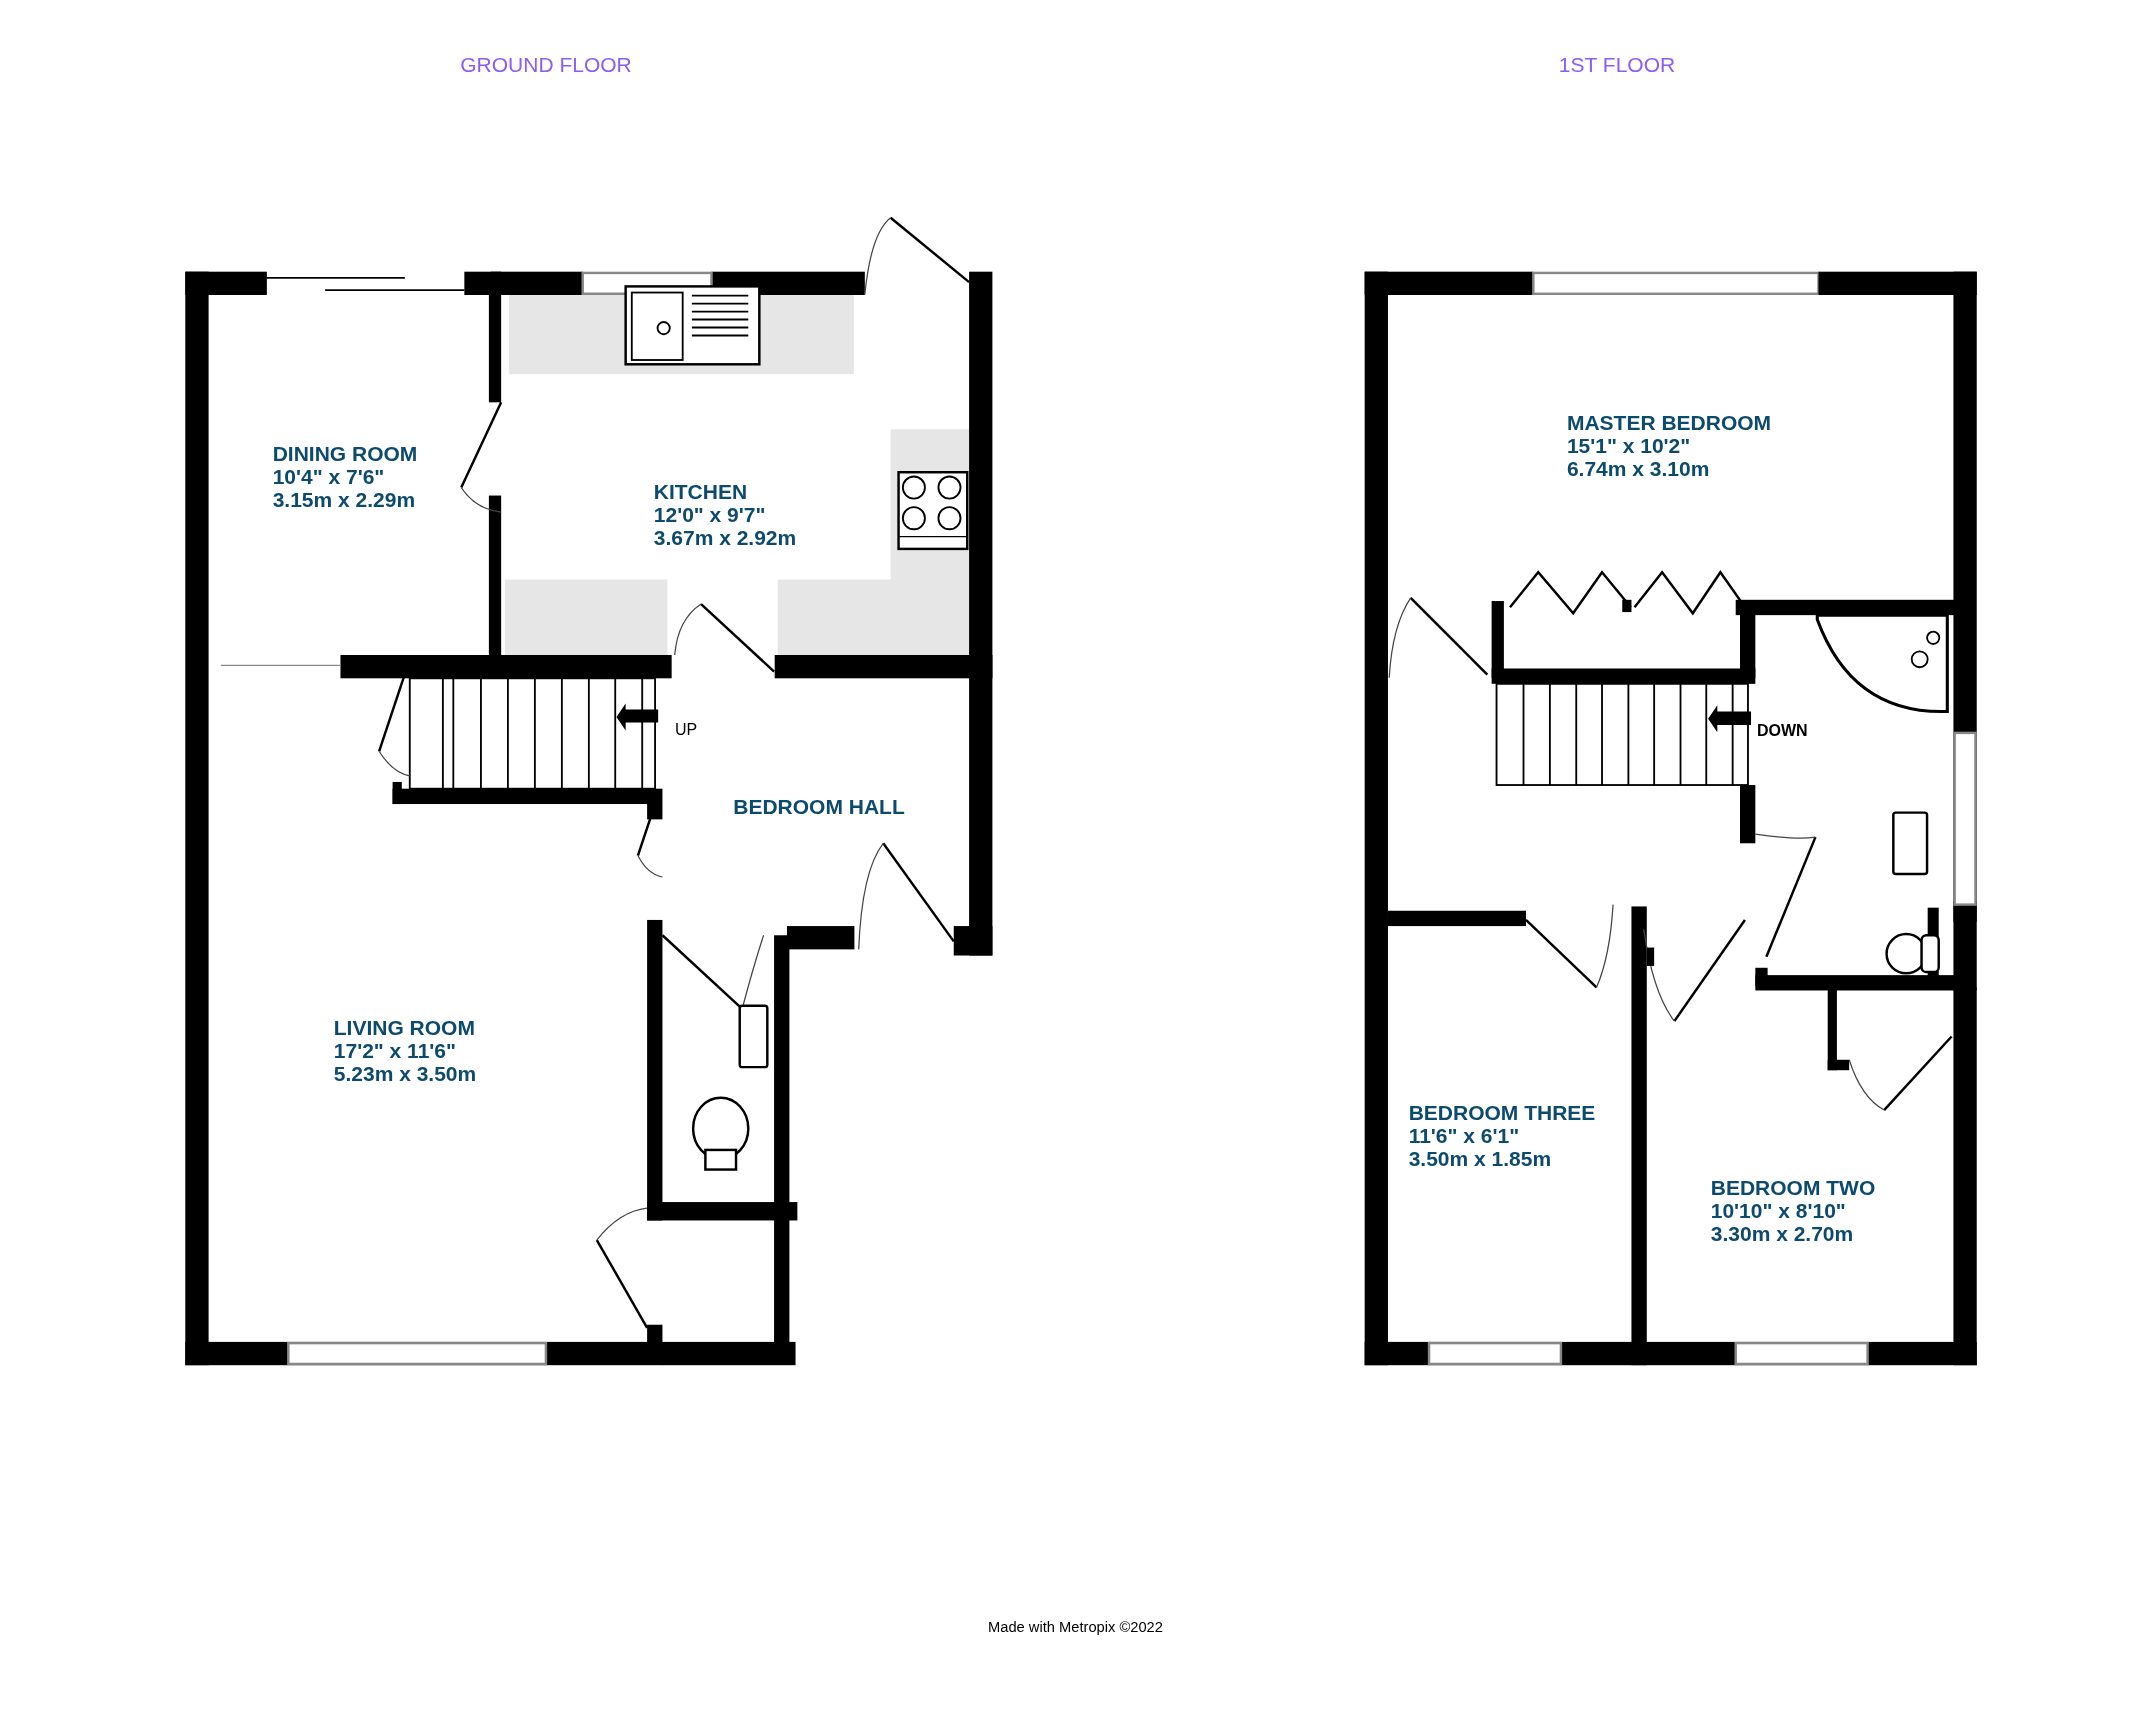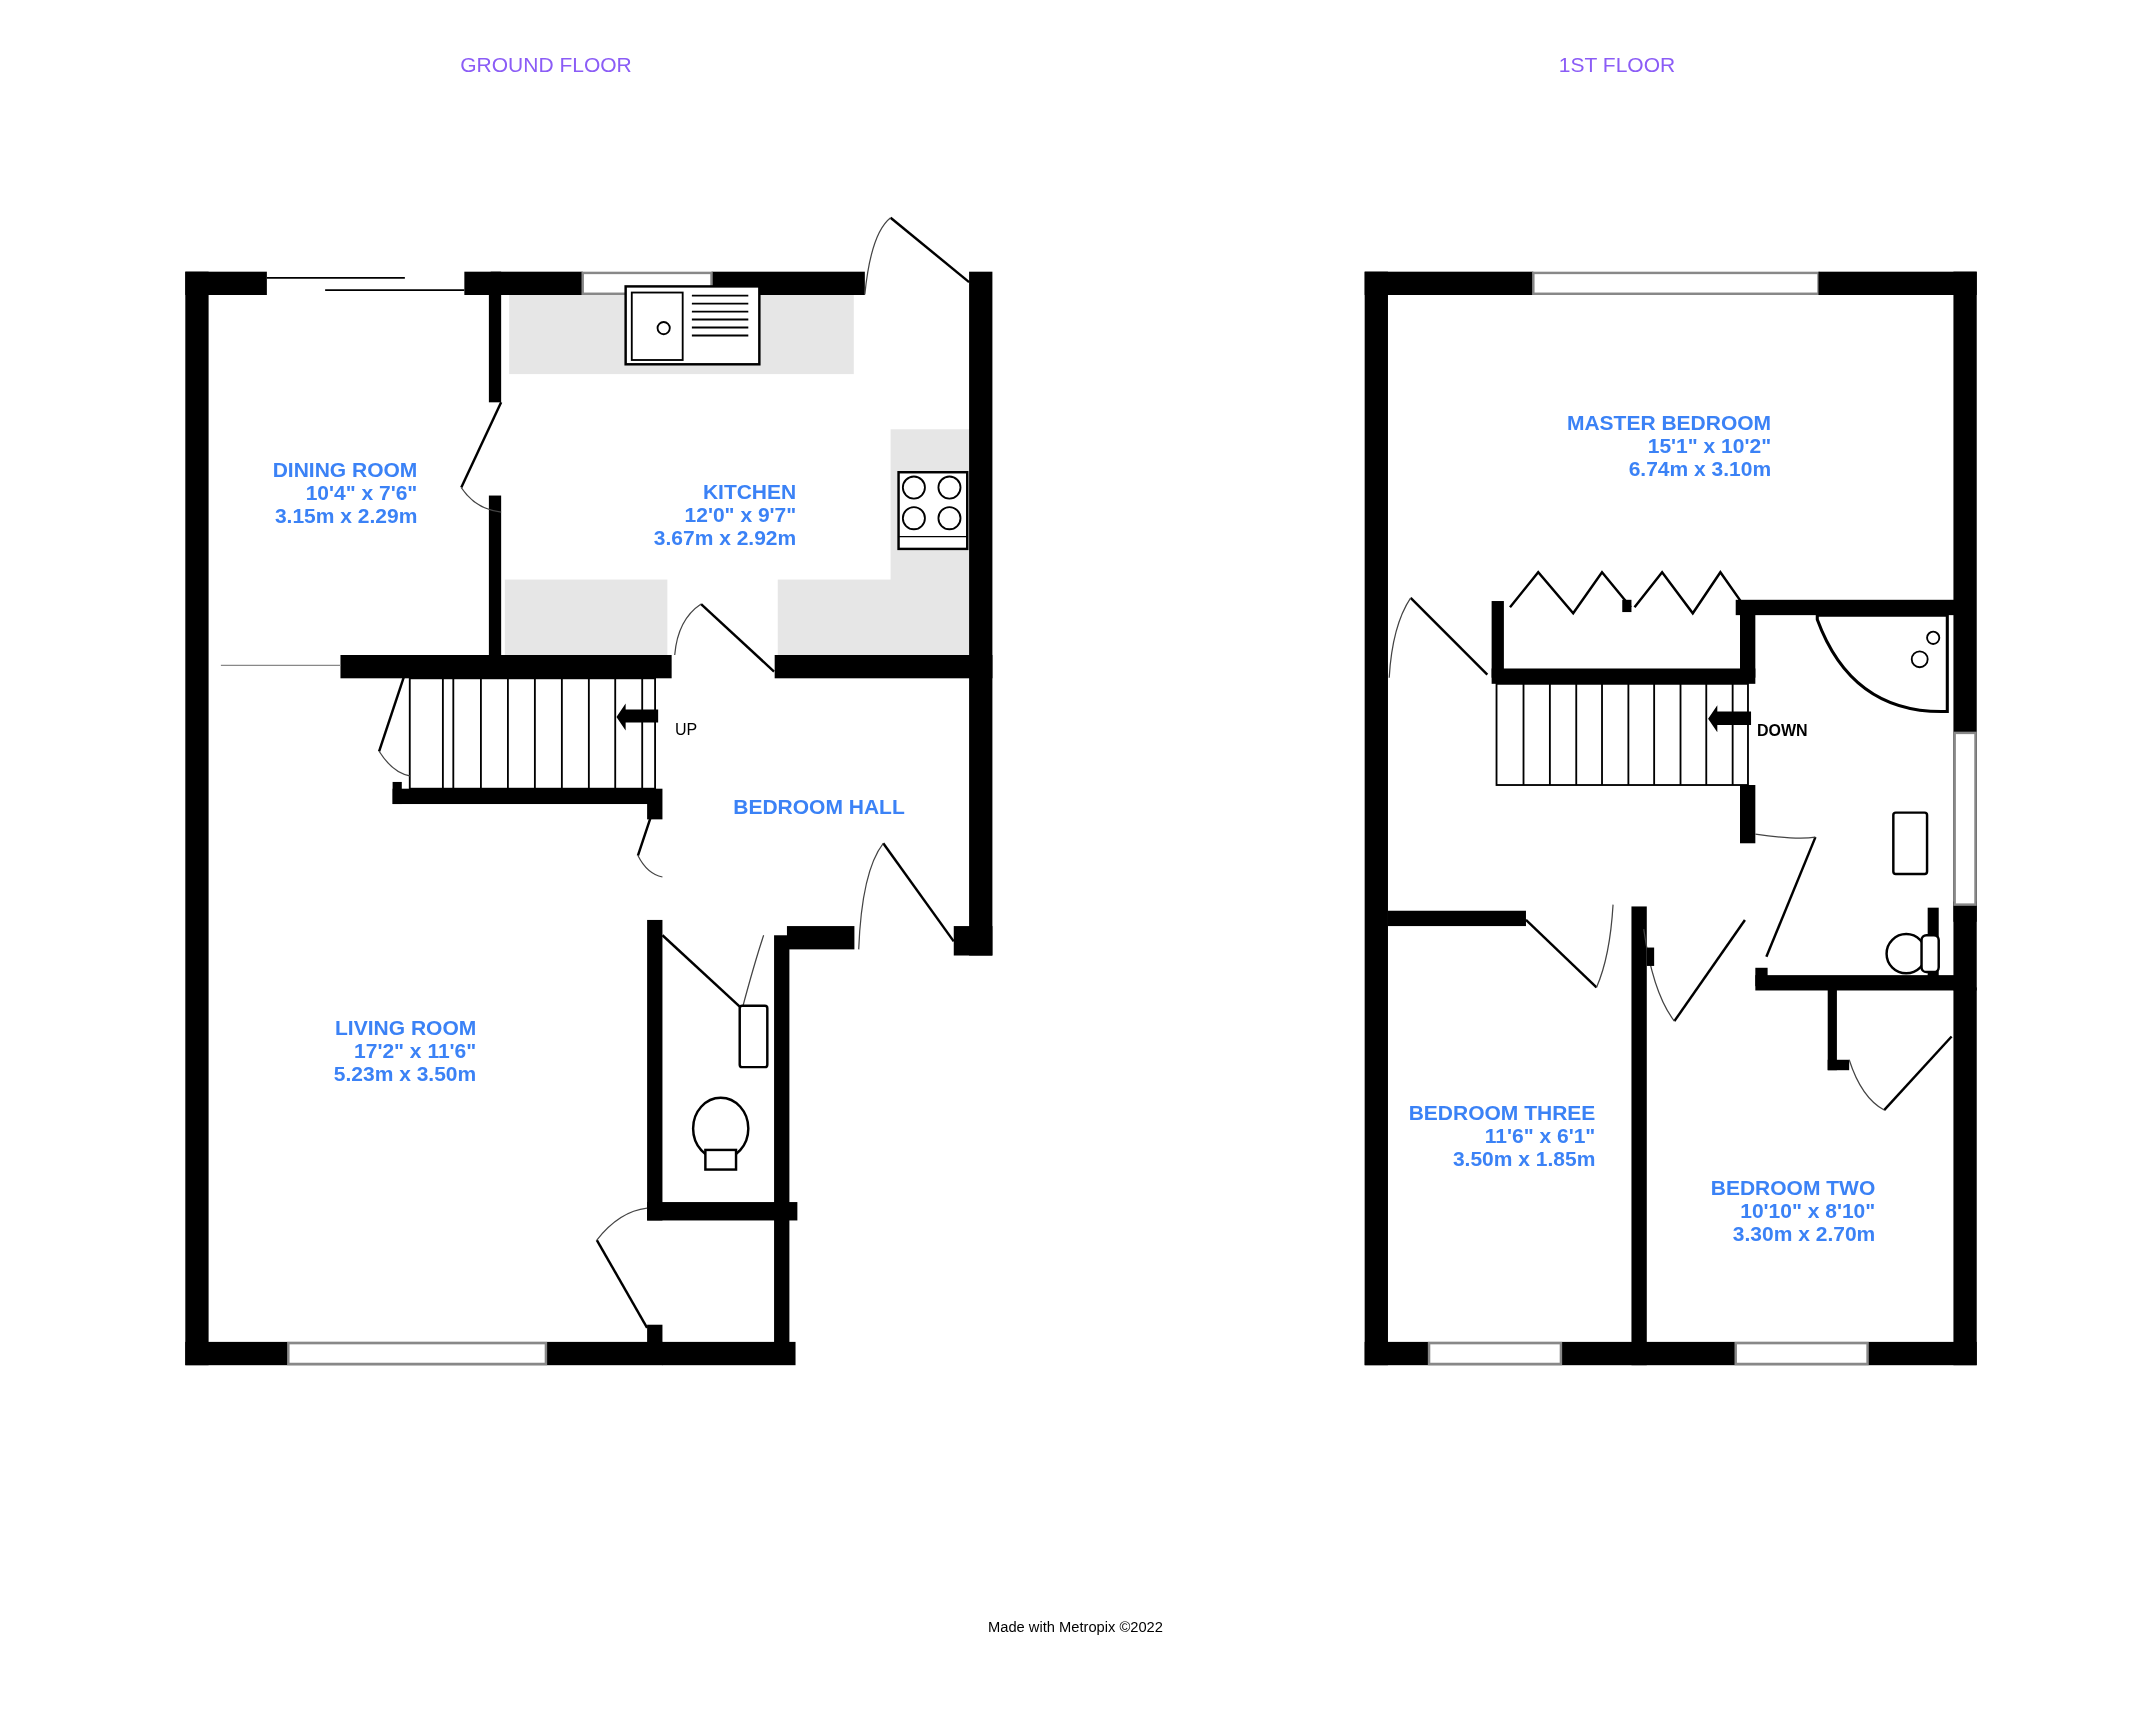"MASTER BEDROOM" .room-label { color: #3b82f6 -> #0c4a6e; text-align: right -> left }
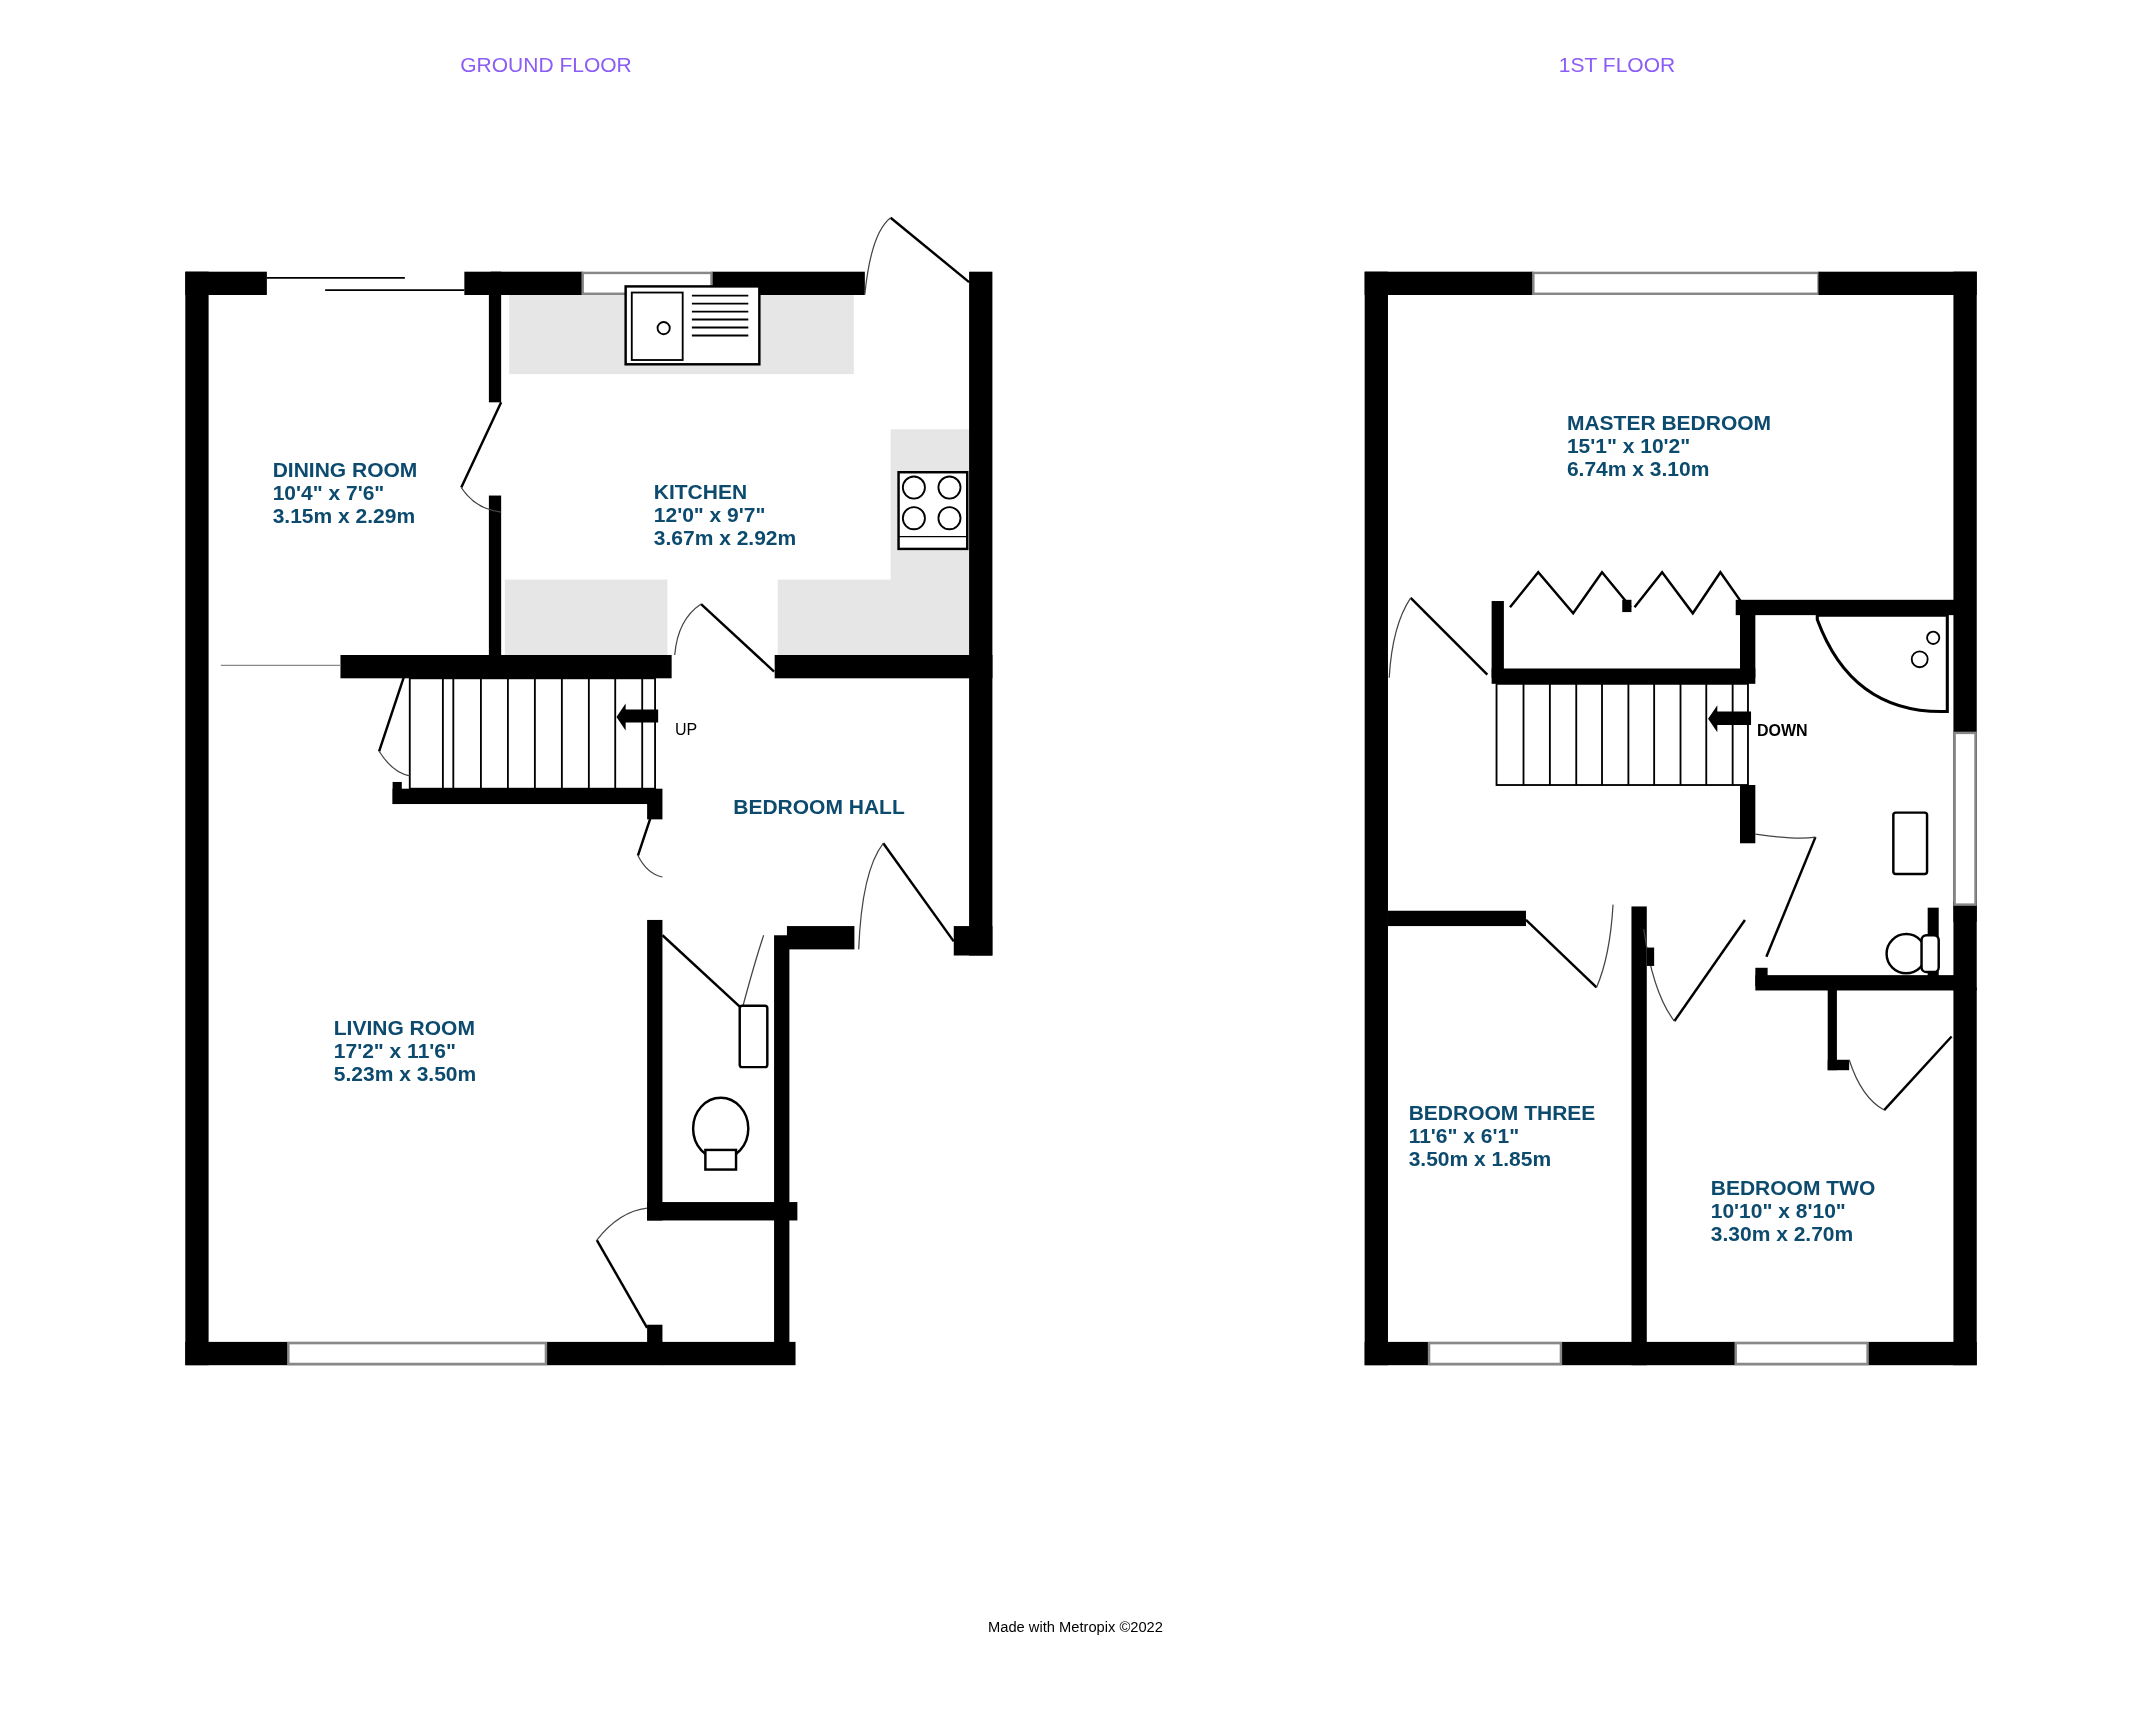"DINING ROOM" div.room-label { margin-top: 16px -> none }
